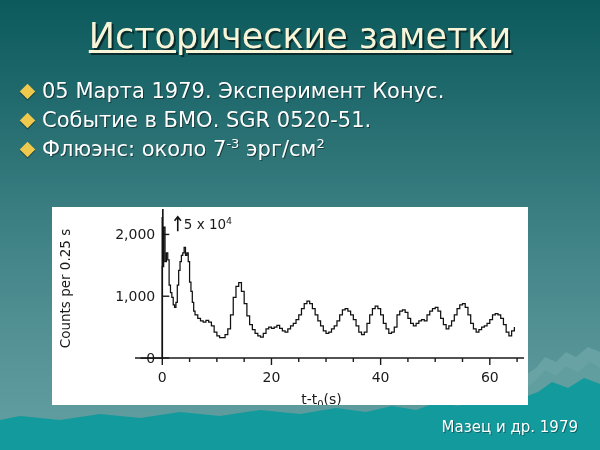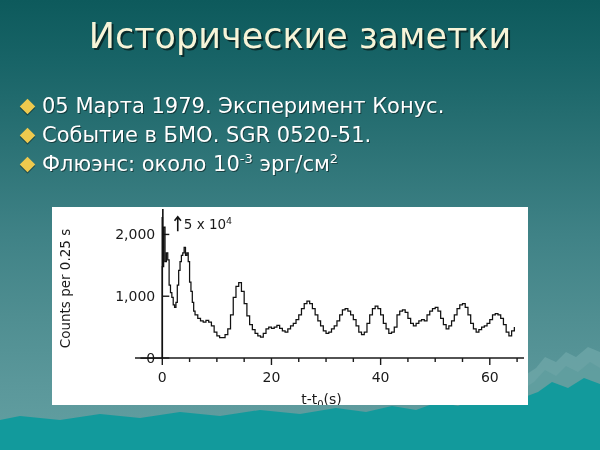"Исторические заметки" #title { text-decoration: none -> underline }
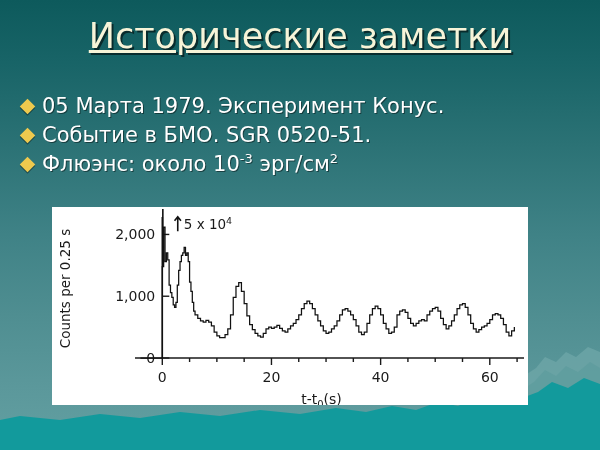"05 Марта 1979. Эксперимент Конус." #bullets { margin-top: 15px -> none }
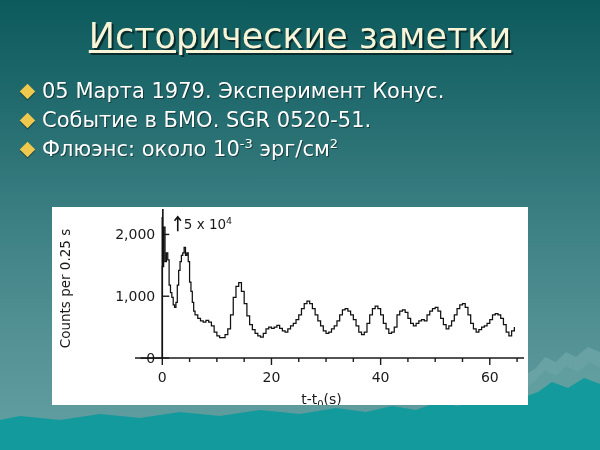"Флюэнс: около 10" span { text: 10 -> 7 }
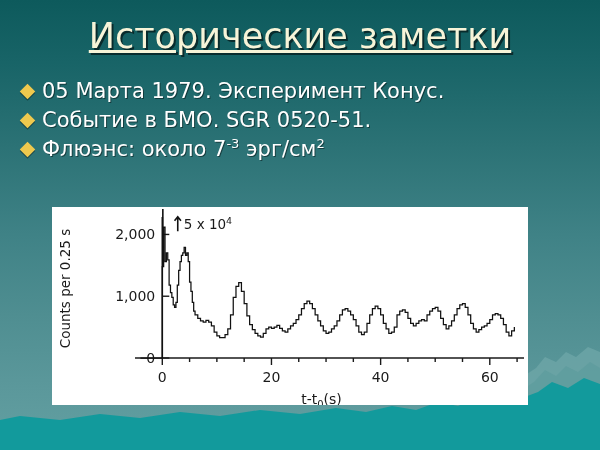"Мазец и др. 1979" div { html: none -> <div>Мазец и др. 1979</div> }
